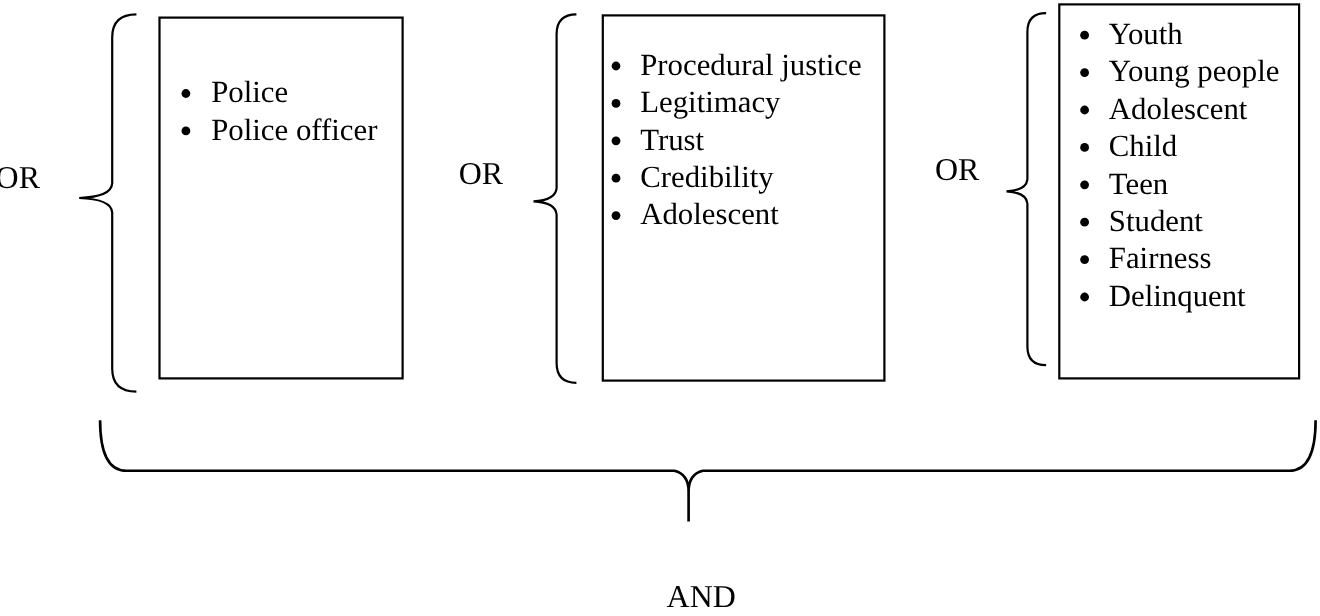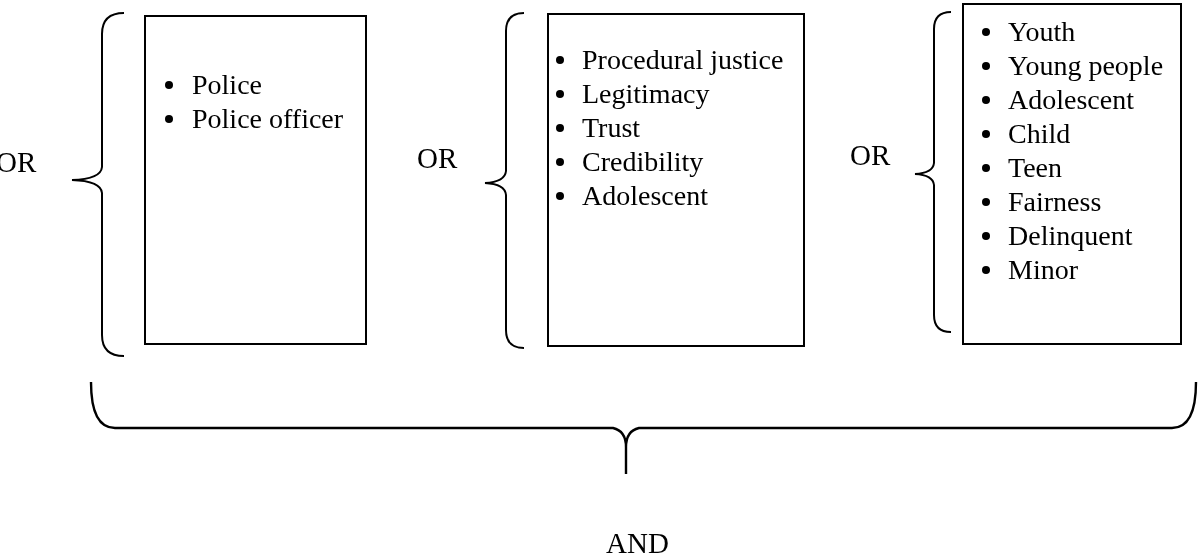"Student" li { html: none -> <li>Student</li> }
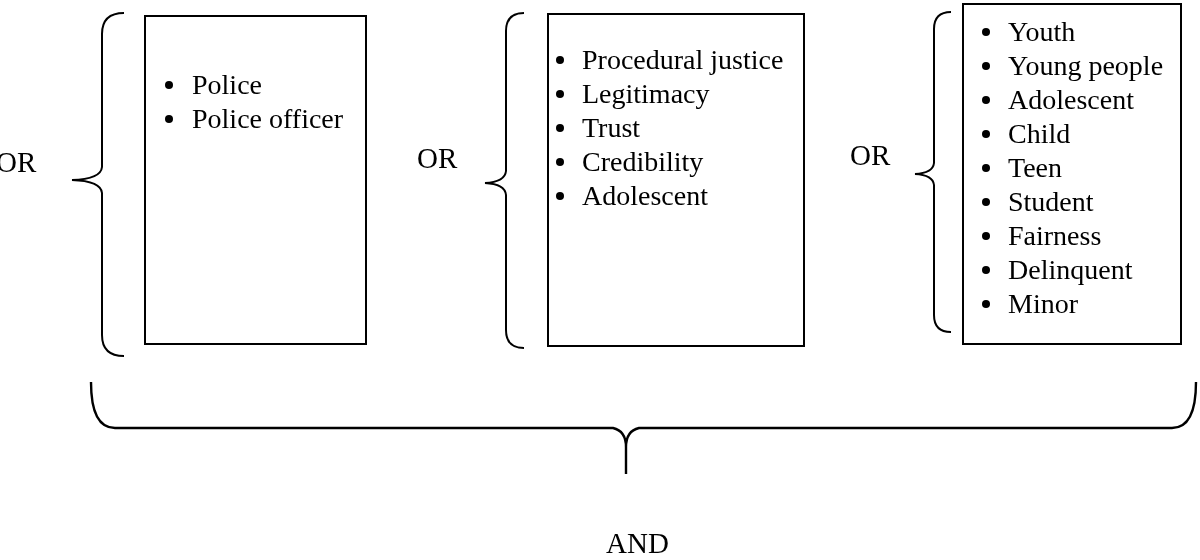"Minor" li { html: <li>Minor</li> -> none }
